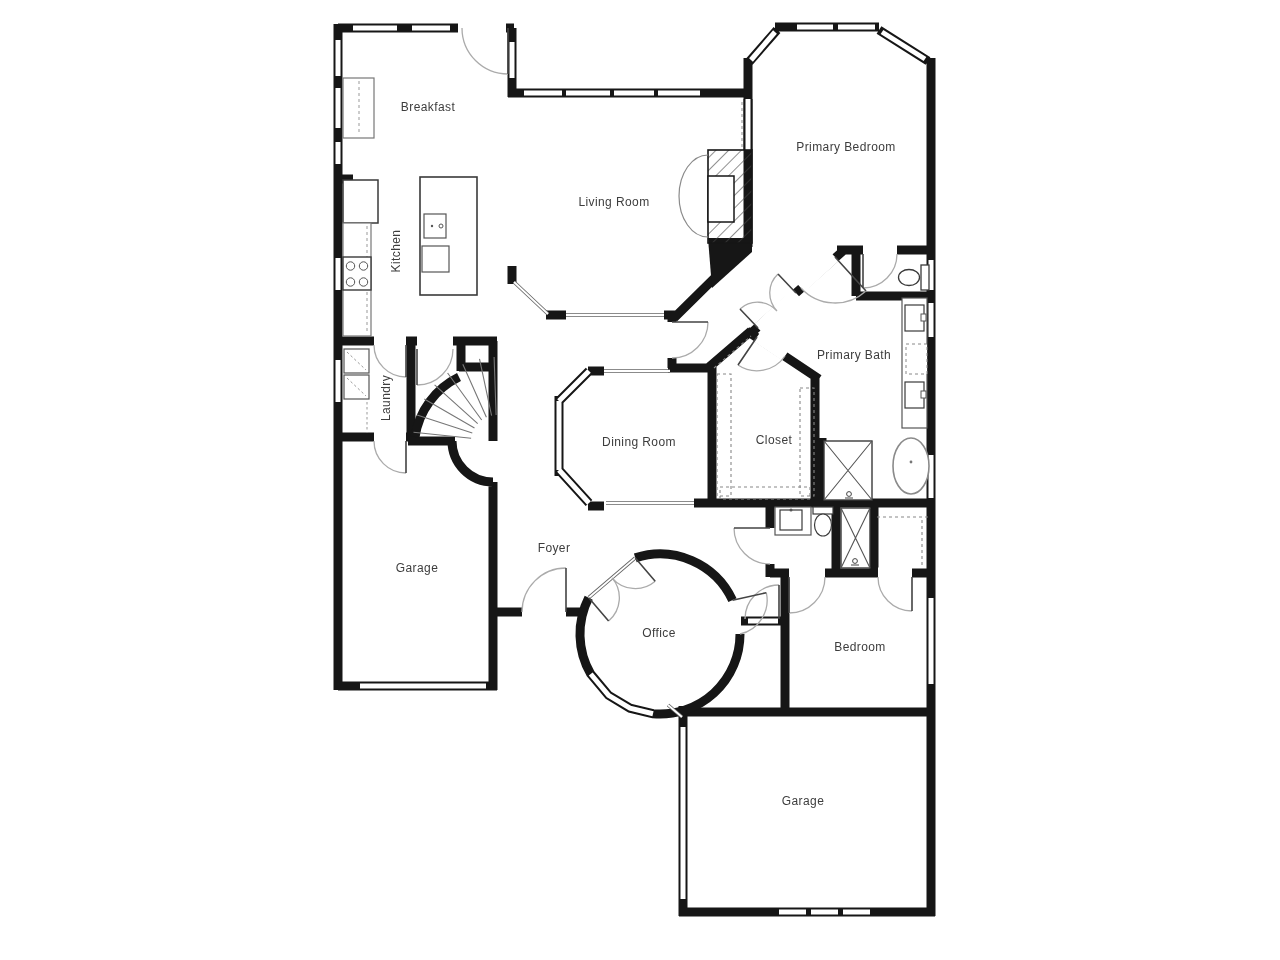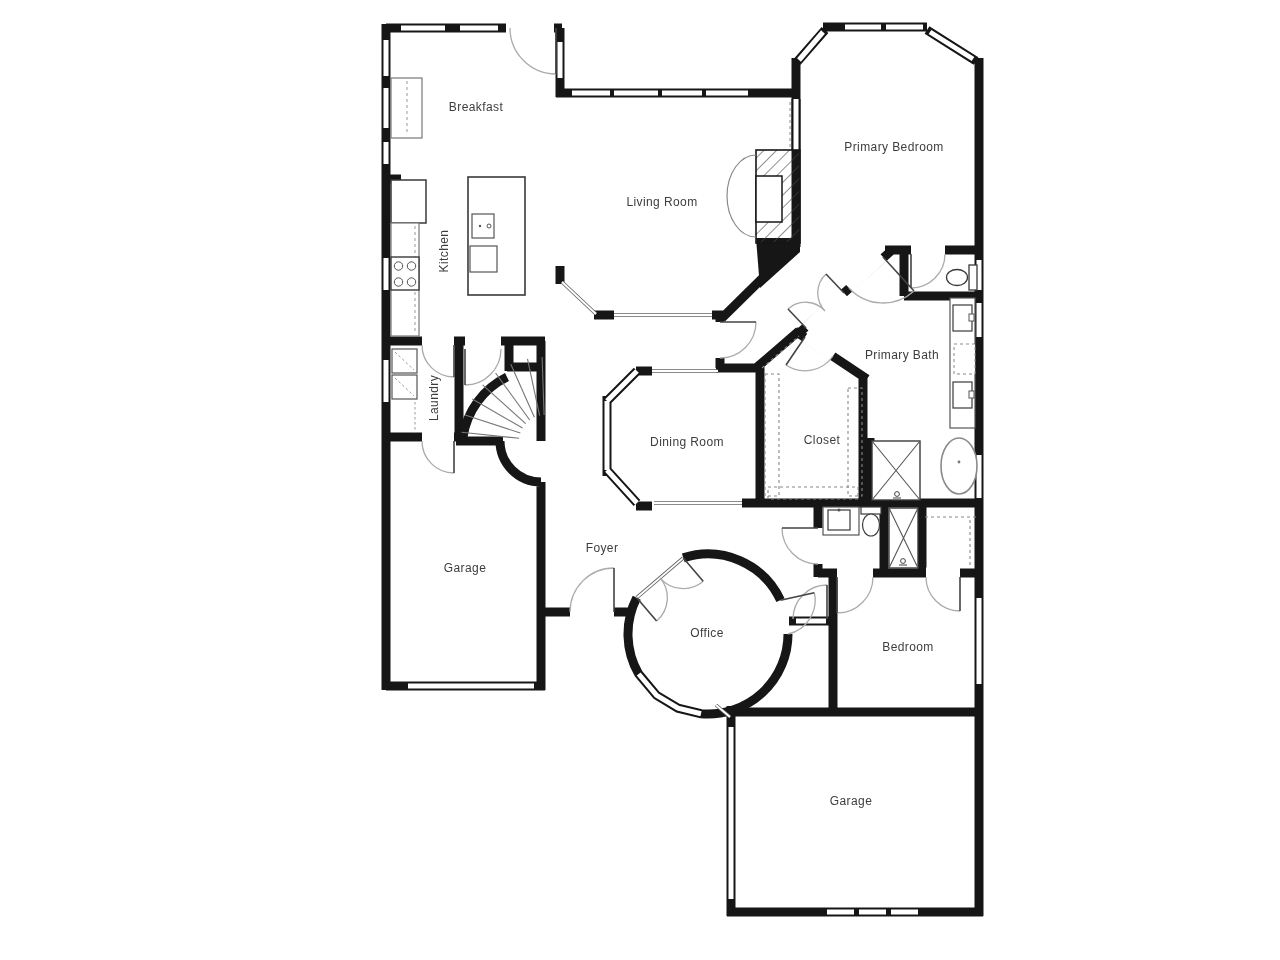"Breakfast" .stage { padding-left: 48px -> none }
